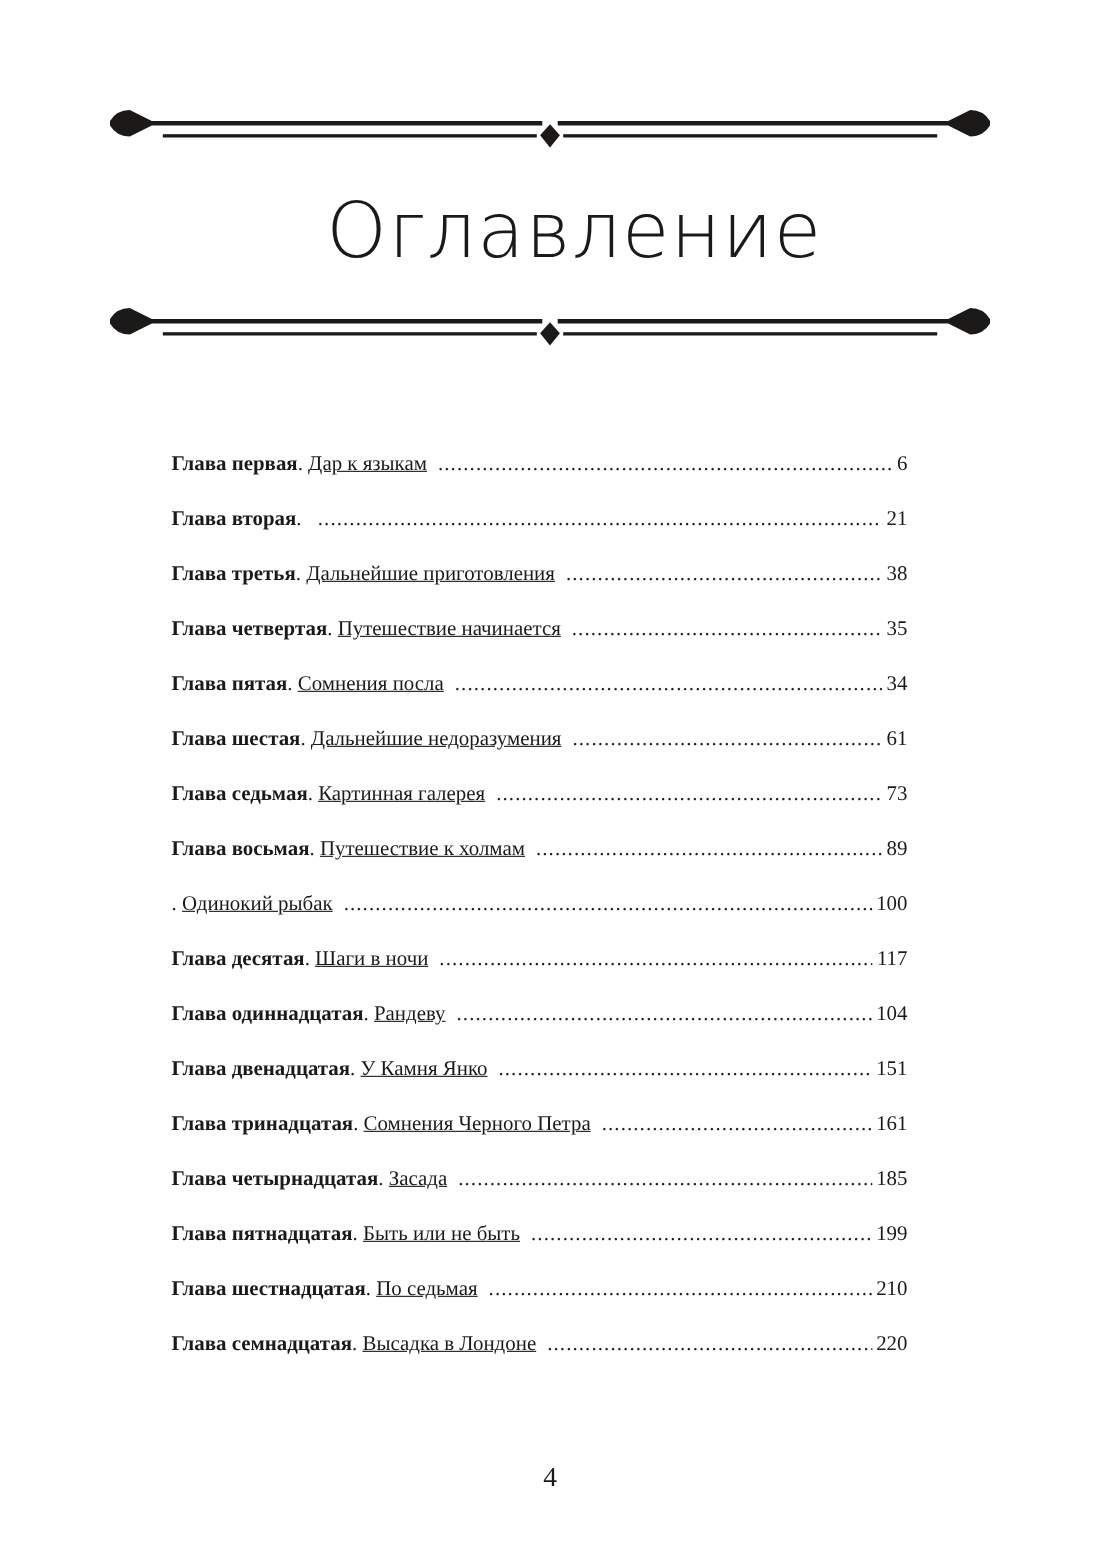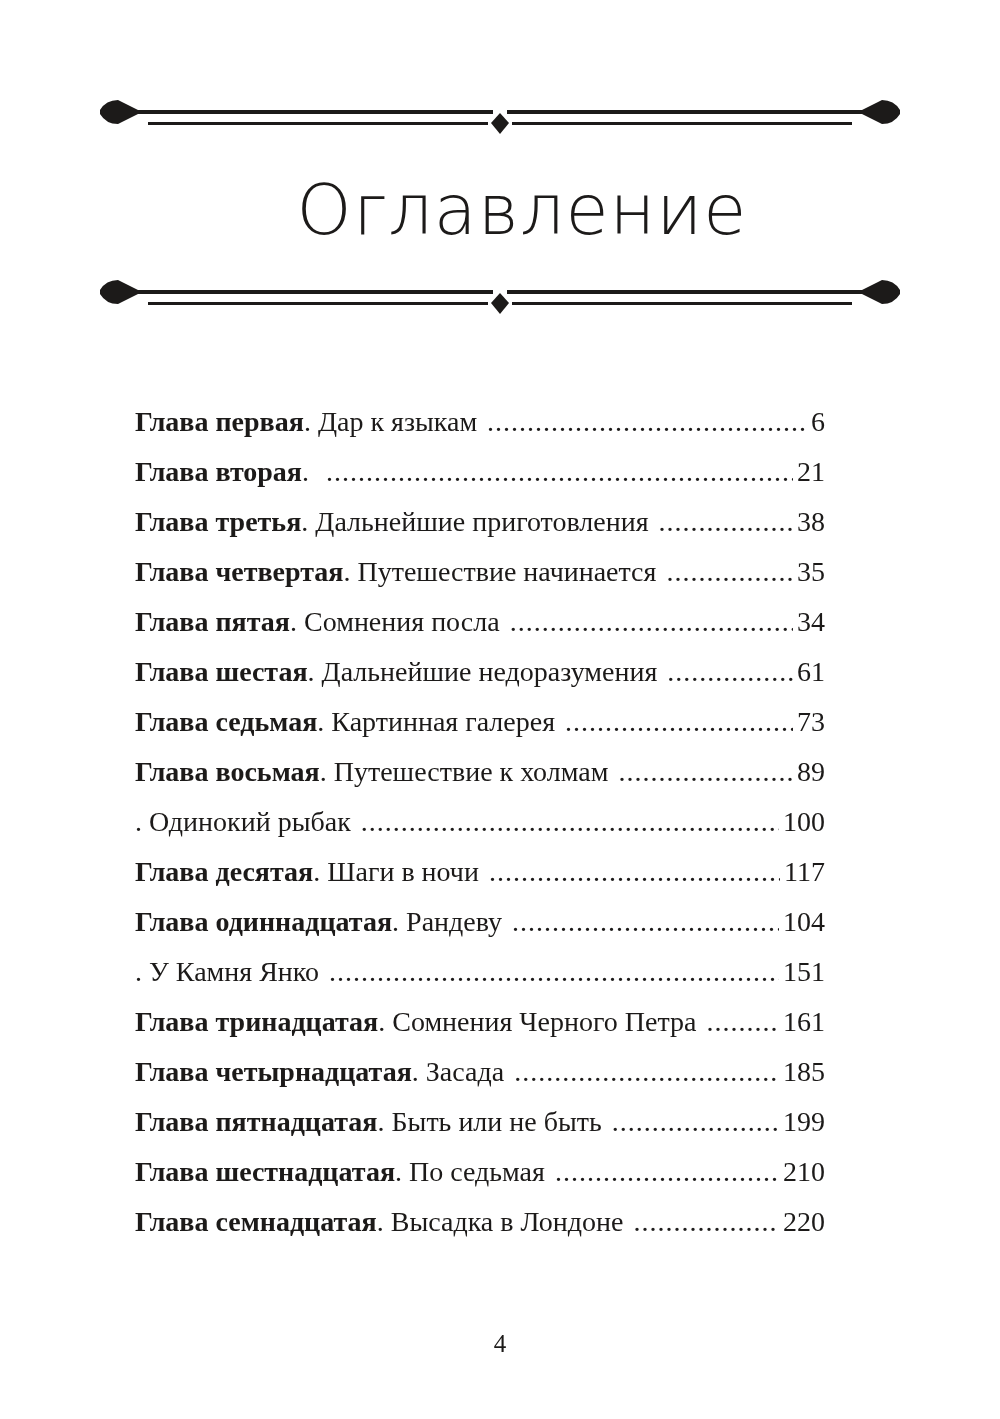"Глава первая" .toc-row { font-size: 28px -> 19px; margin-left: none -> 21px }
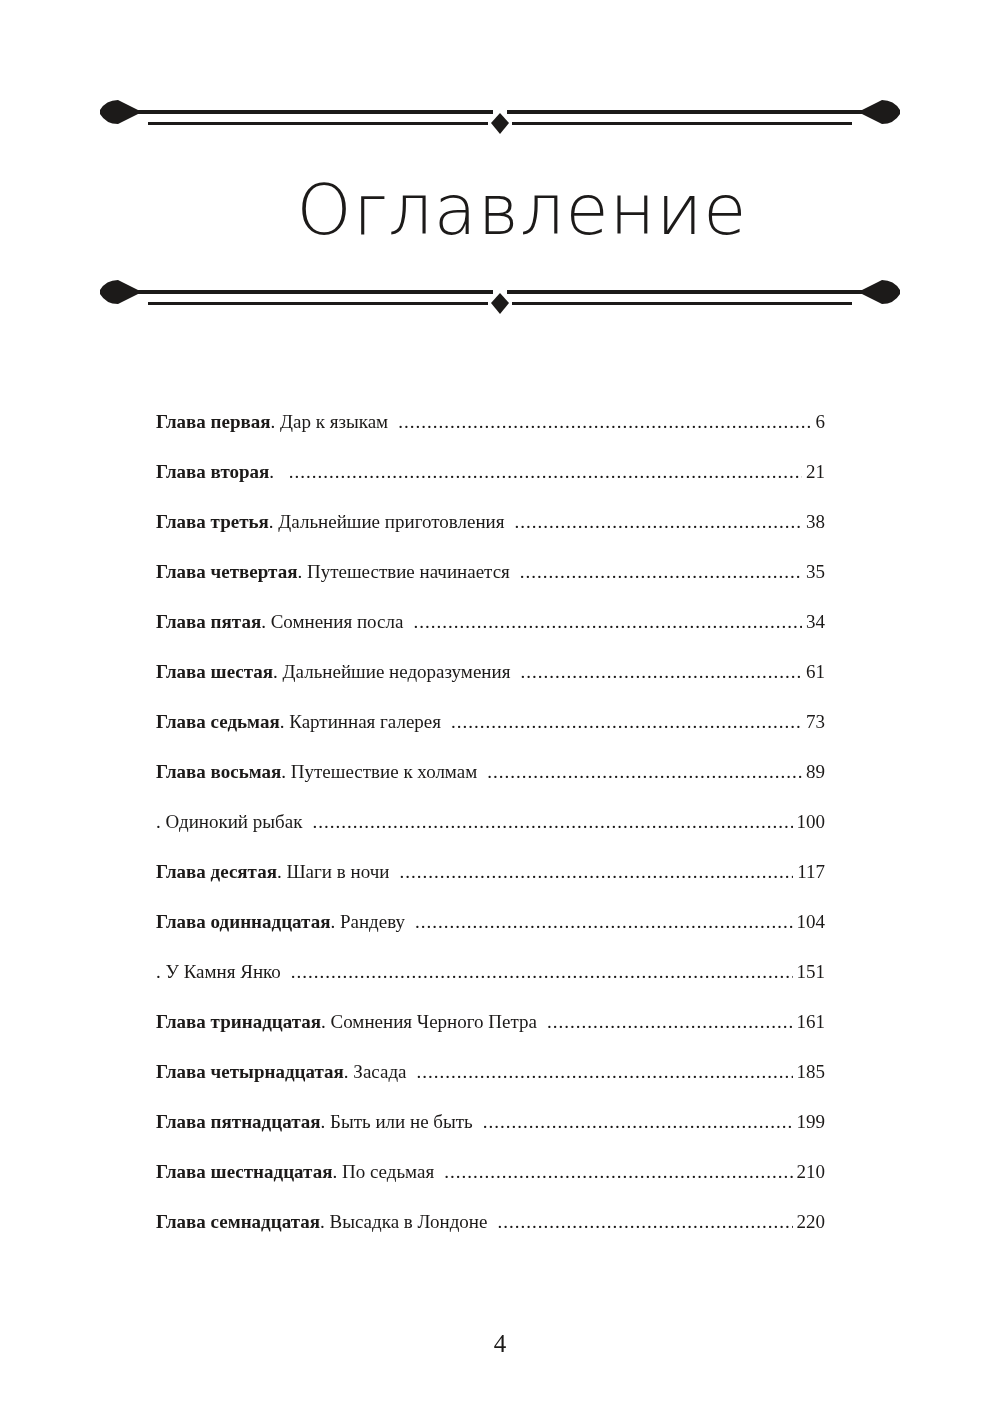"Дар к языкам" .name { text-decoration: none -> underline }
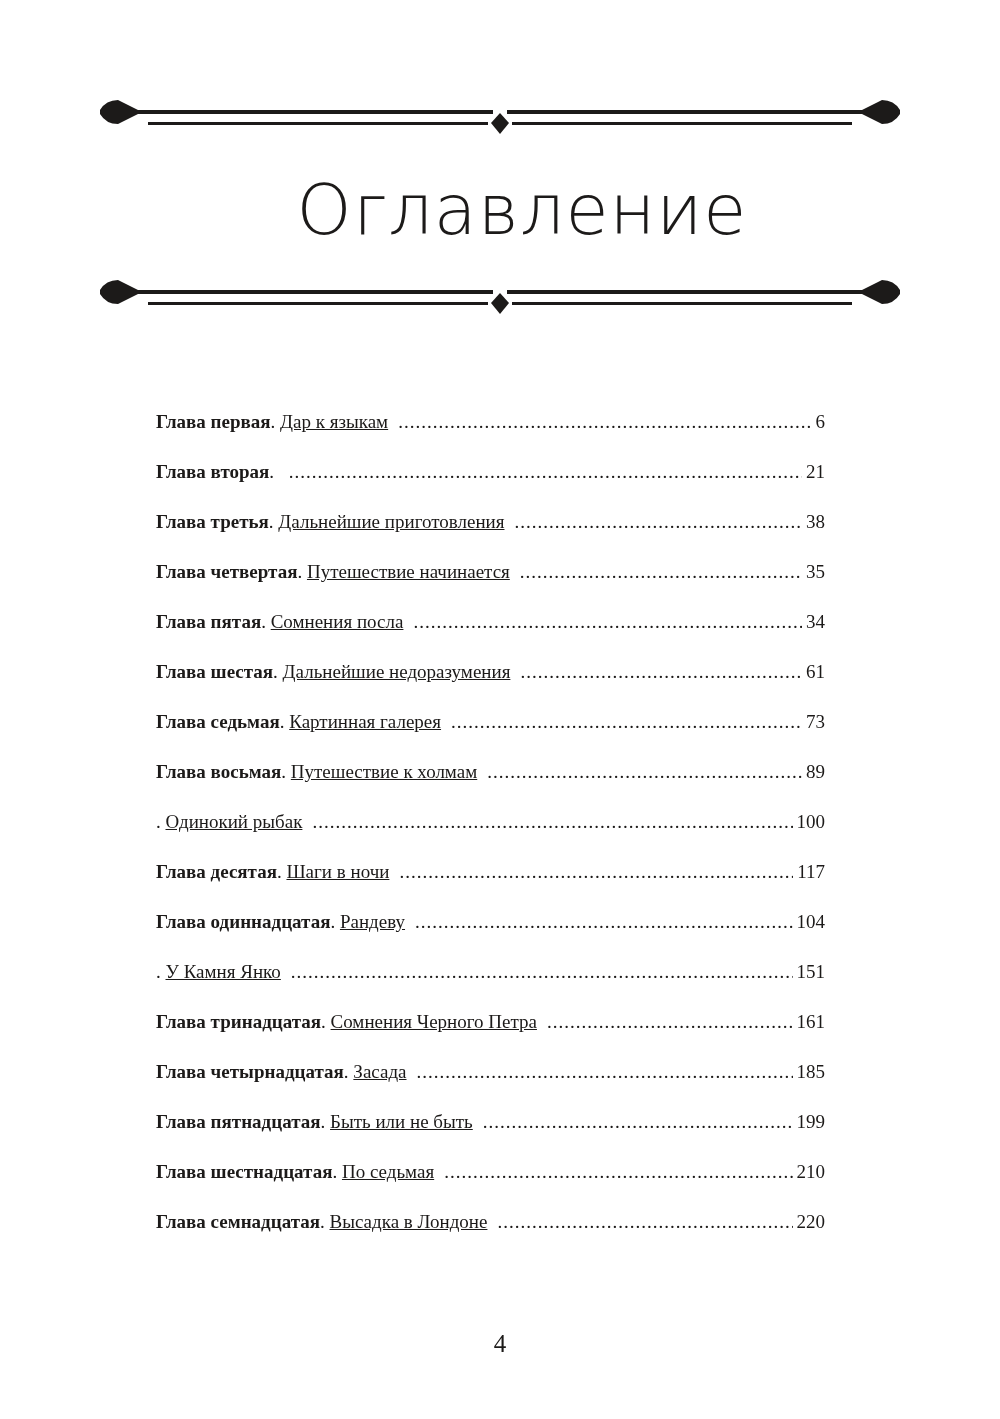"Глава двенадцатая" span.chap { html: none -> <span>Глава двенадцатая</span> }
